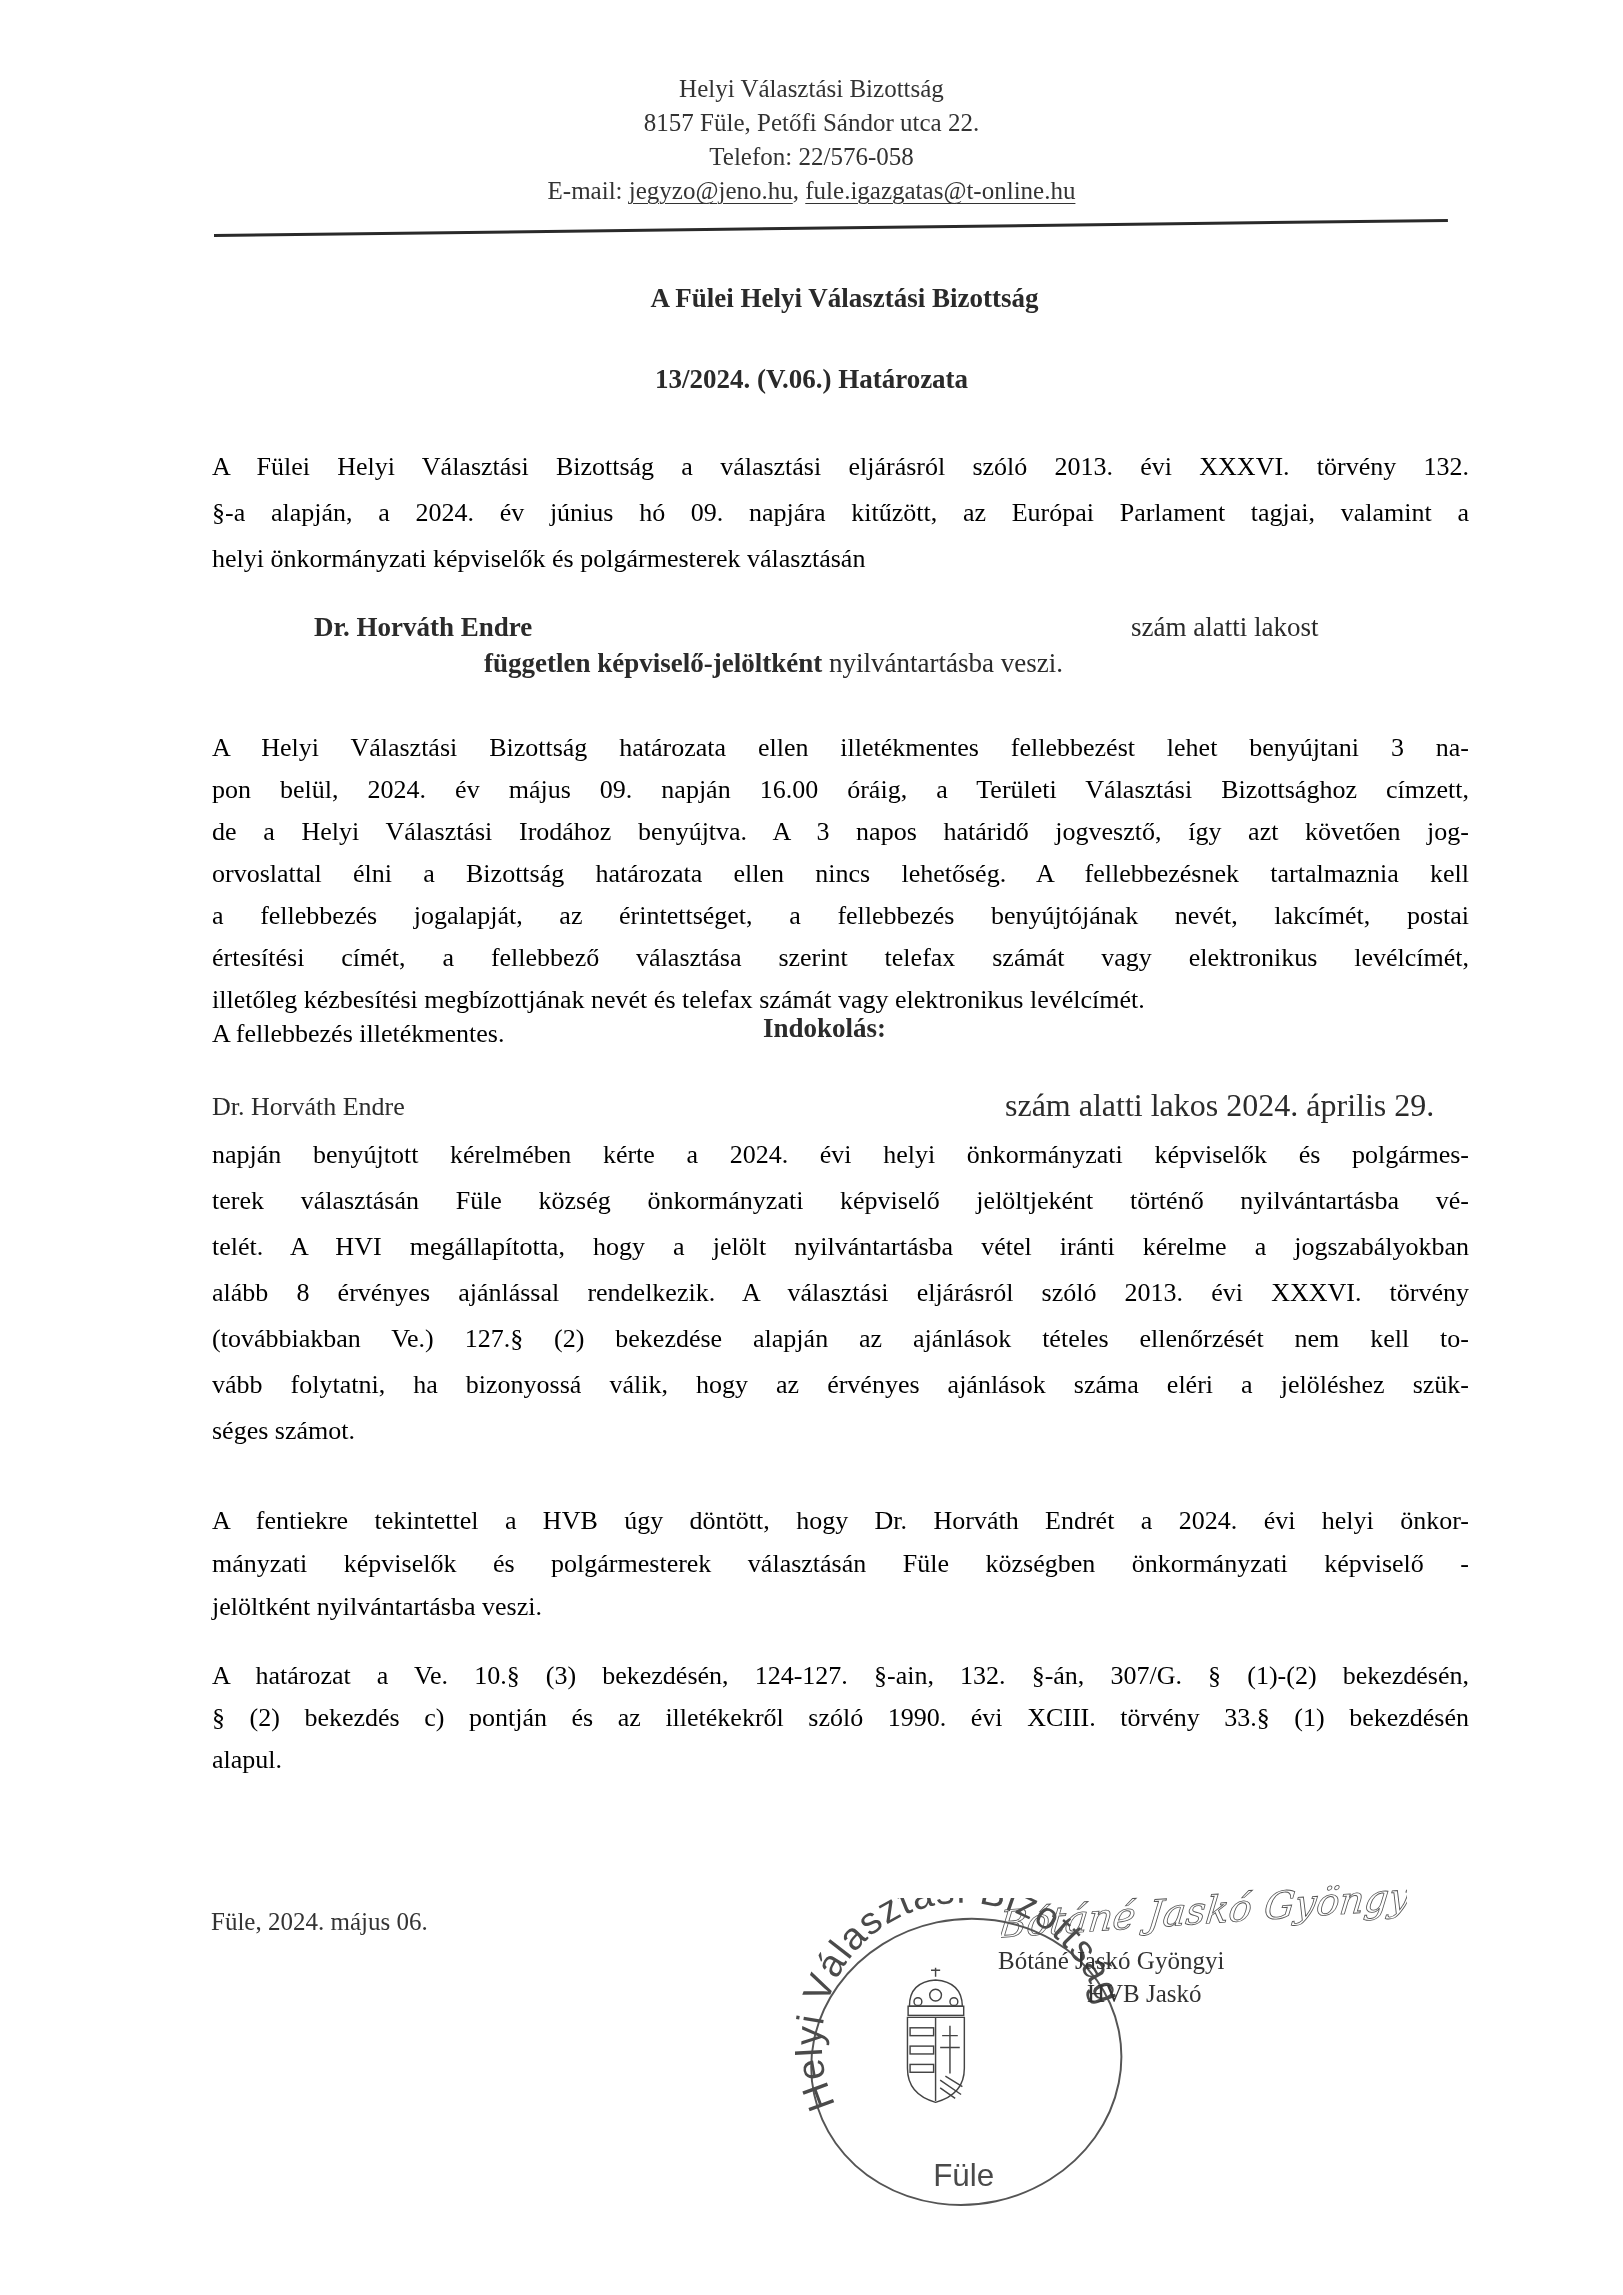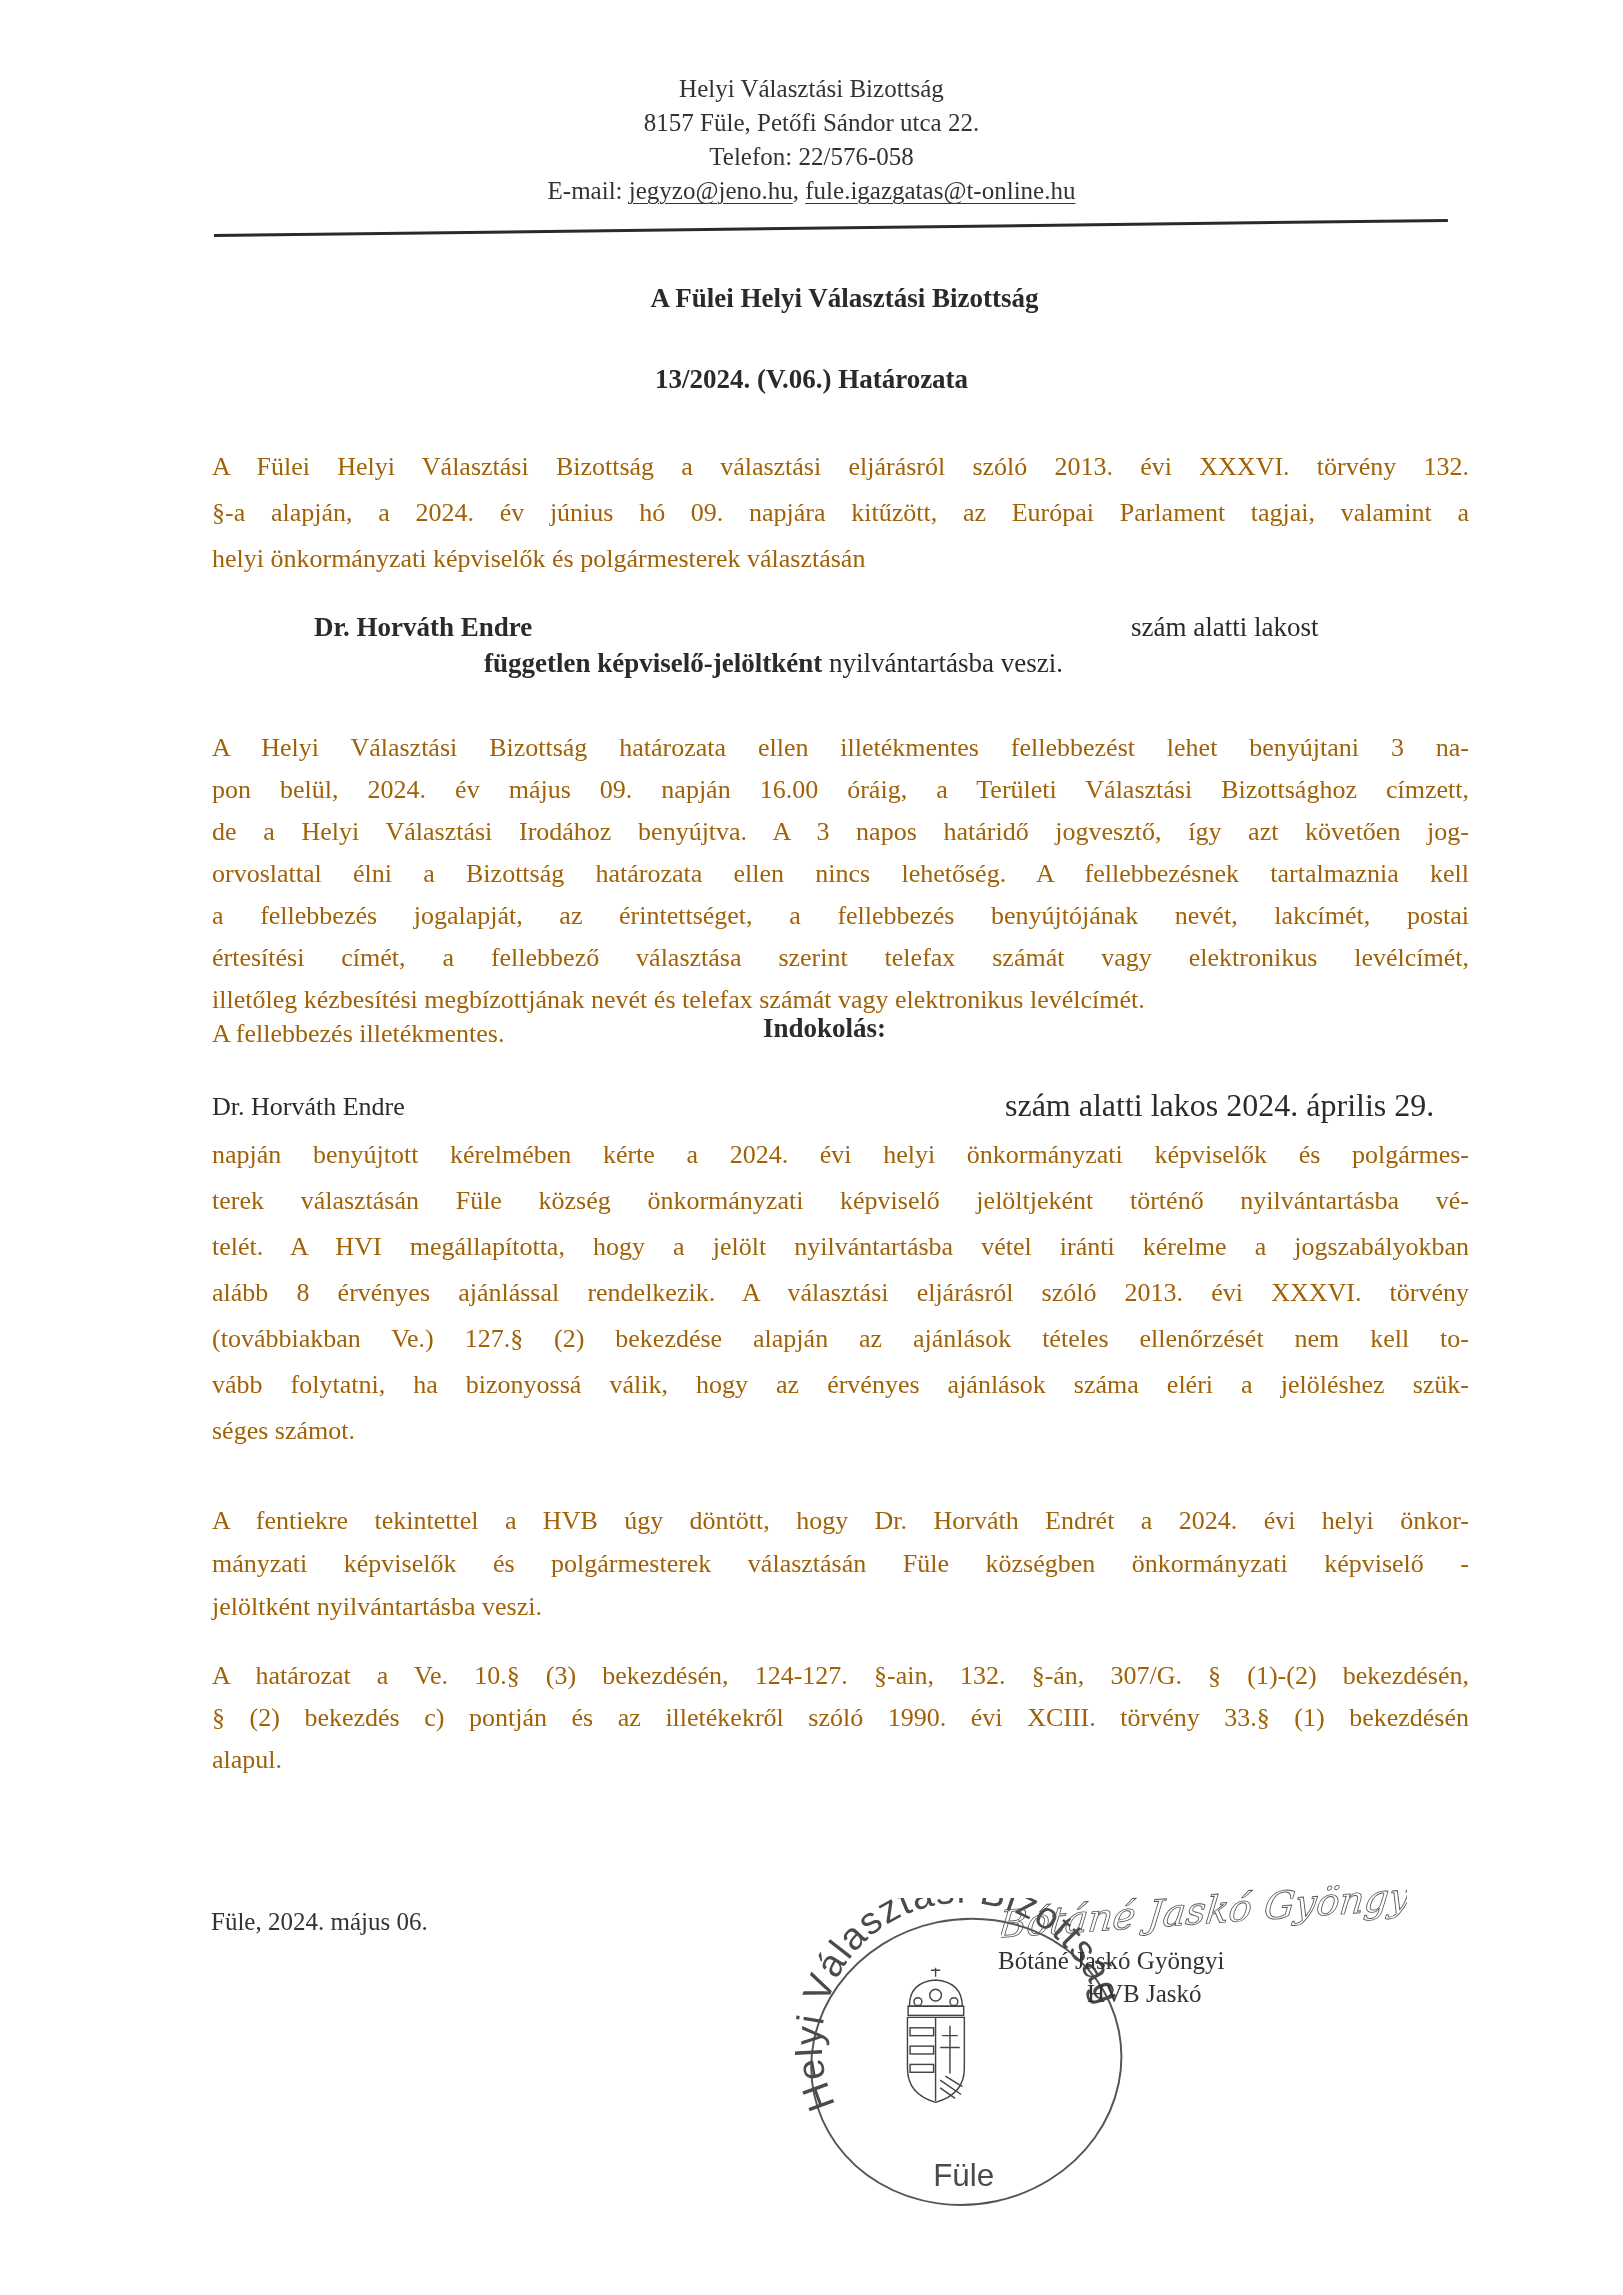"A Fülei Helyi Választási Bizottság a" .para { color: #a16207 -> #000000 }
